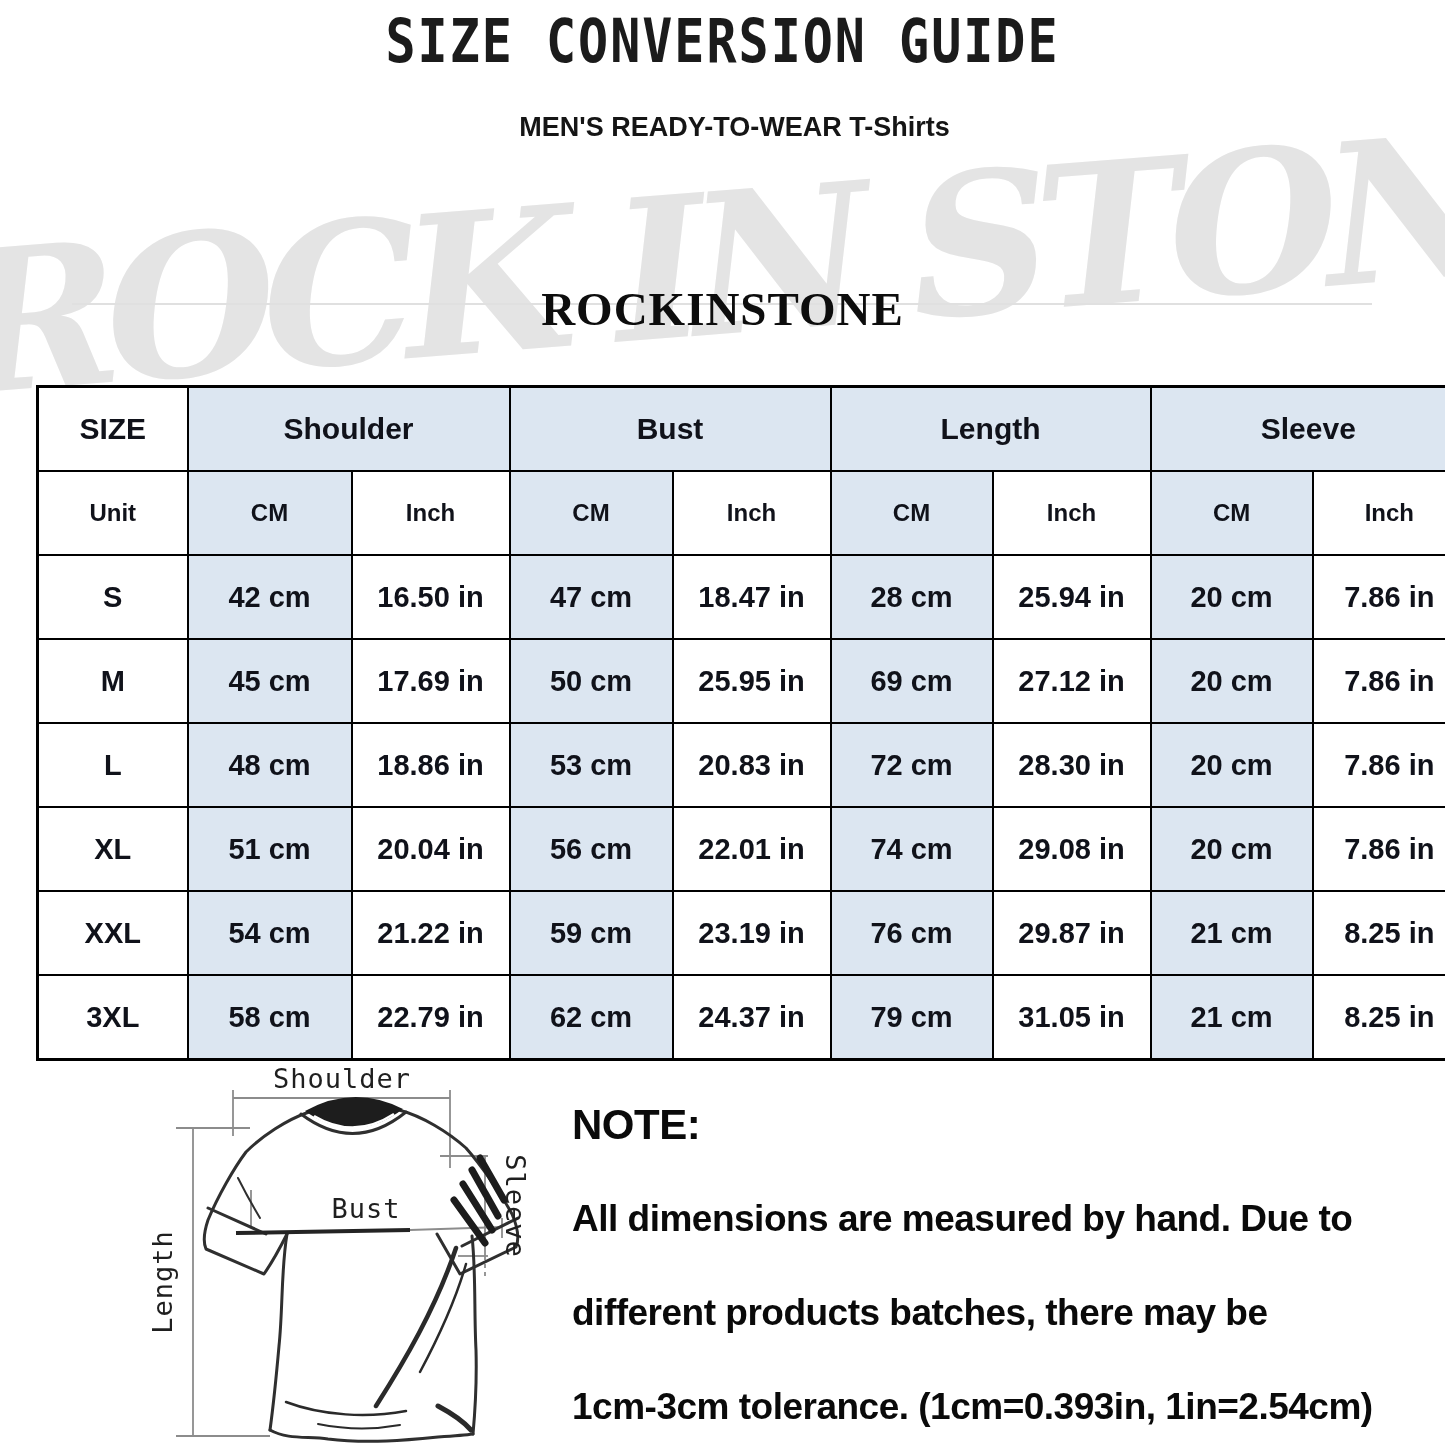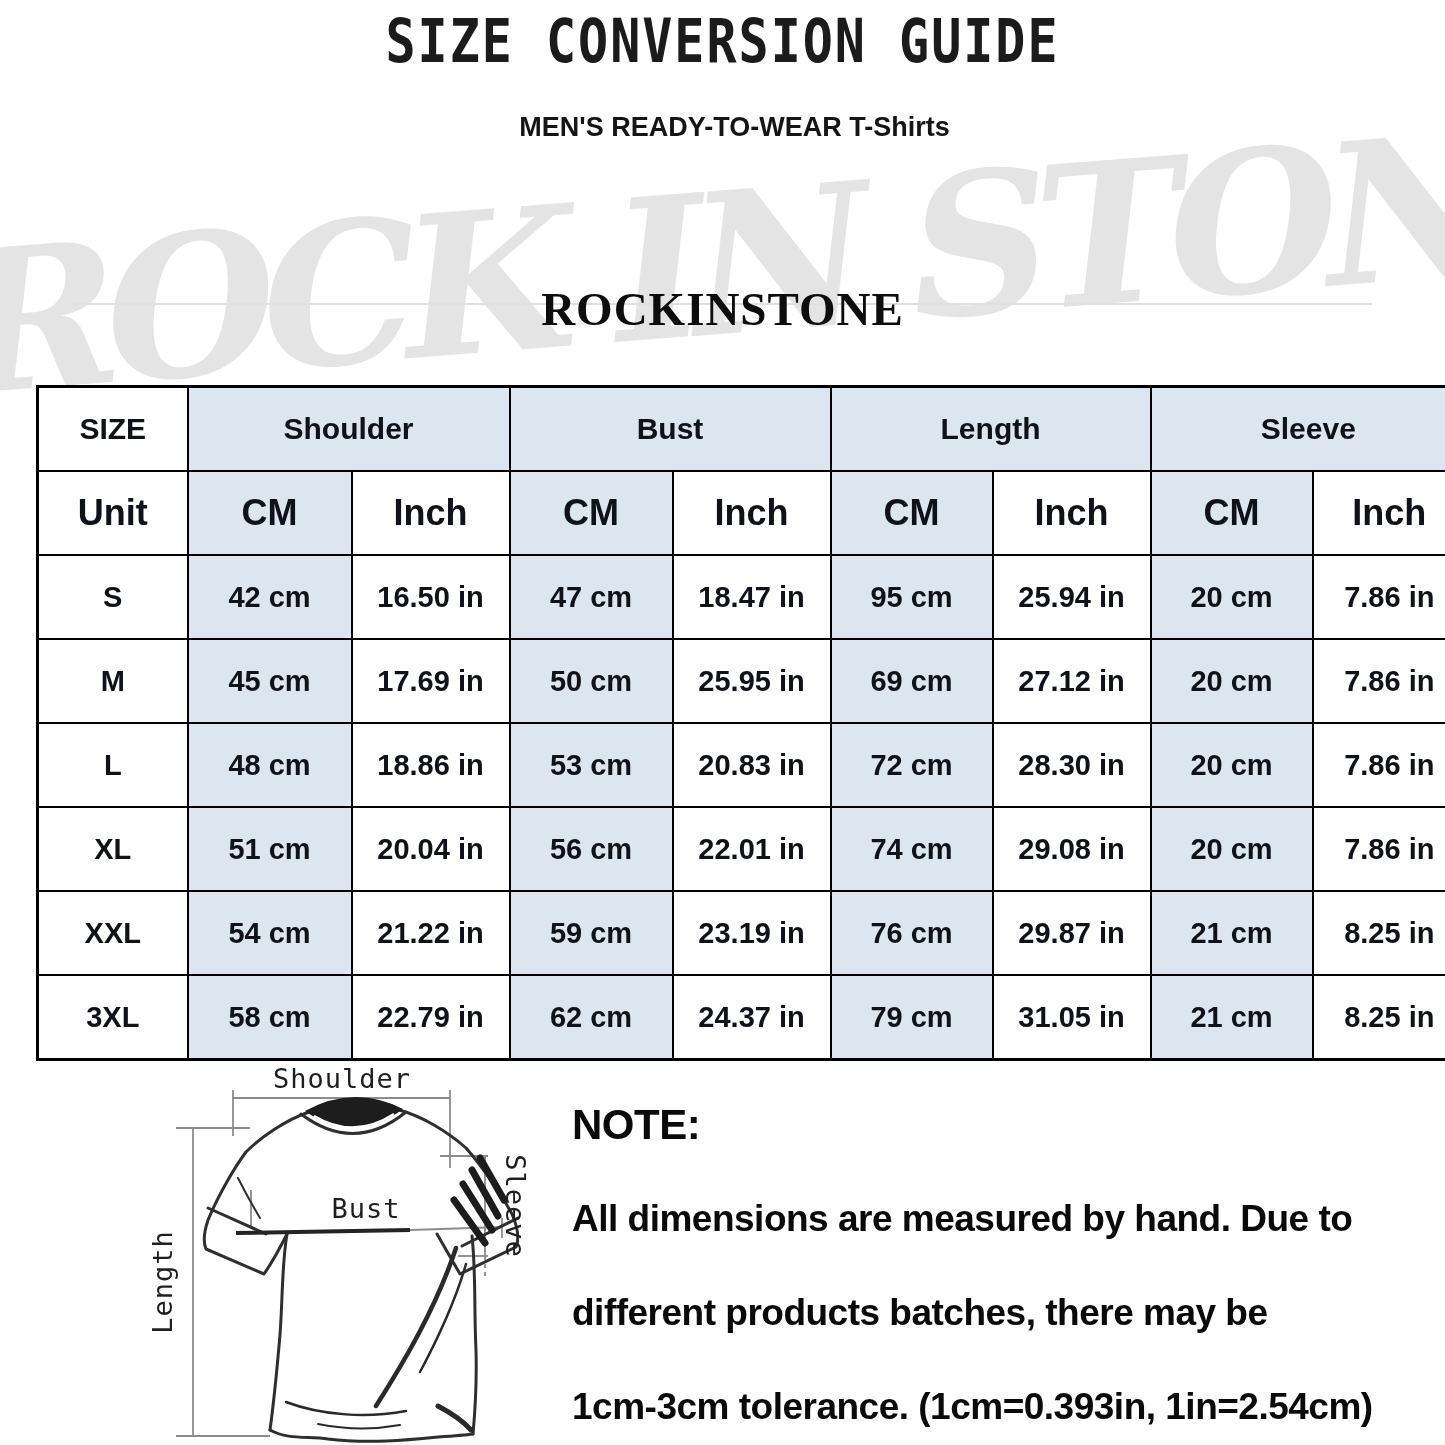"Unit" td.unit { font-size: 36px -> 24px }
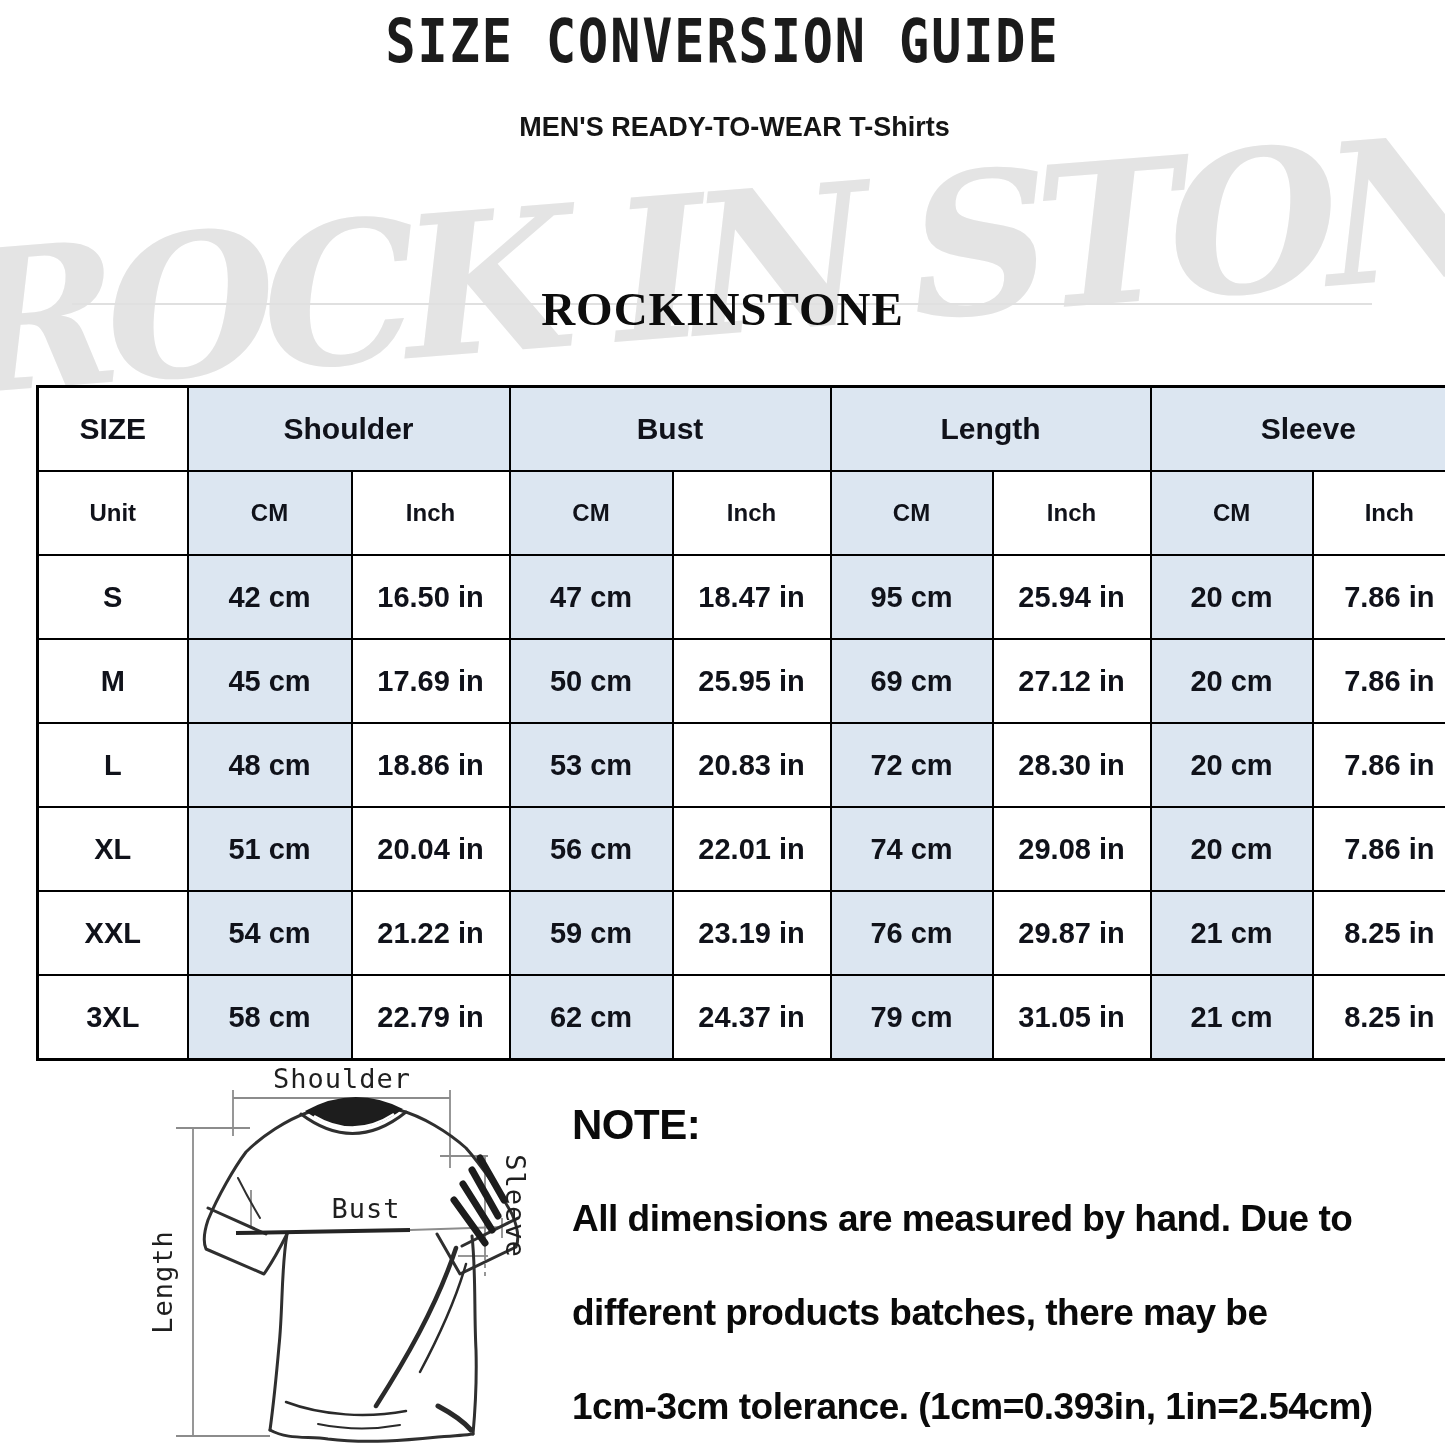"95 cm" td.c-blue { text: 95 -> 28 }
